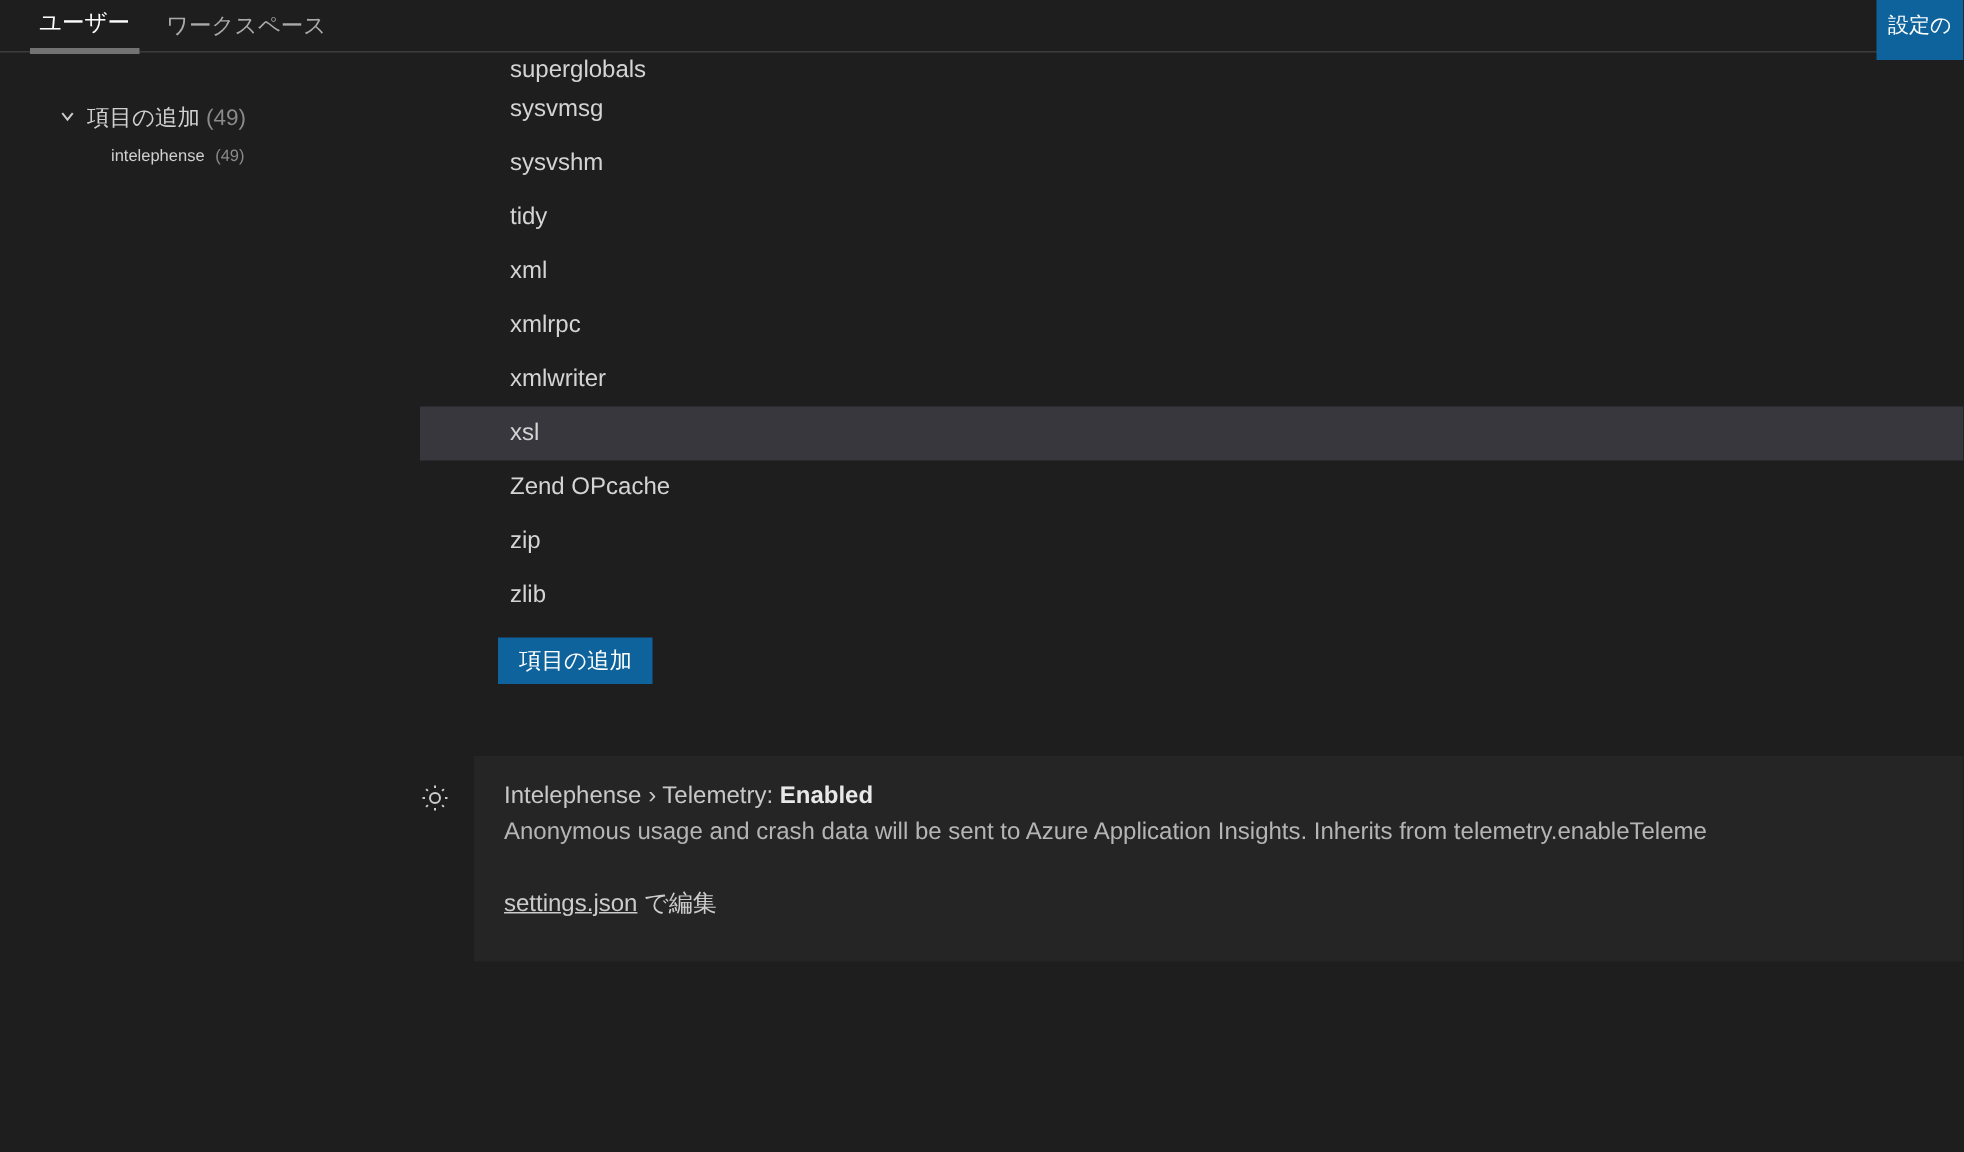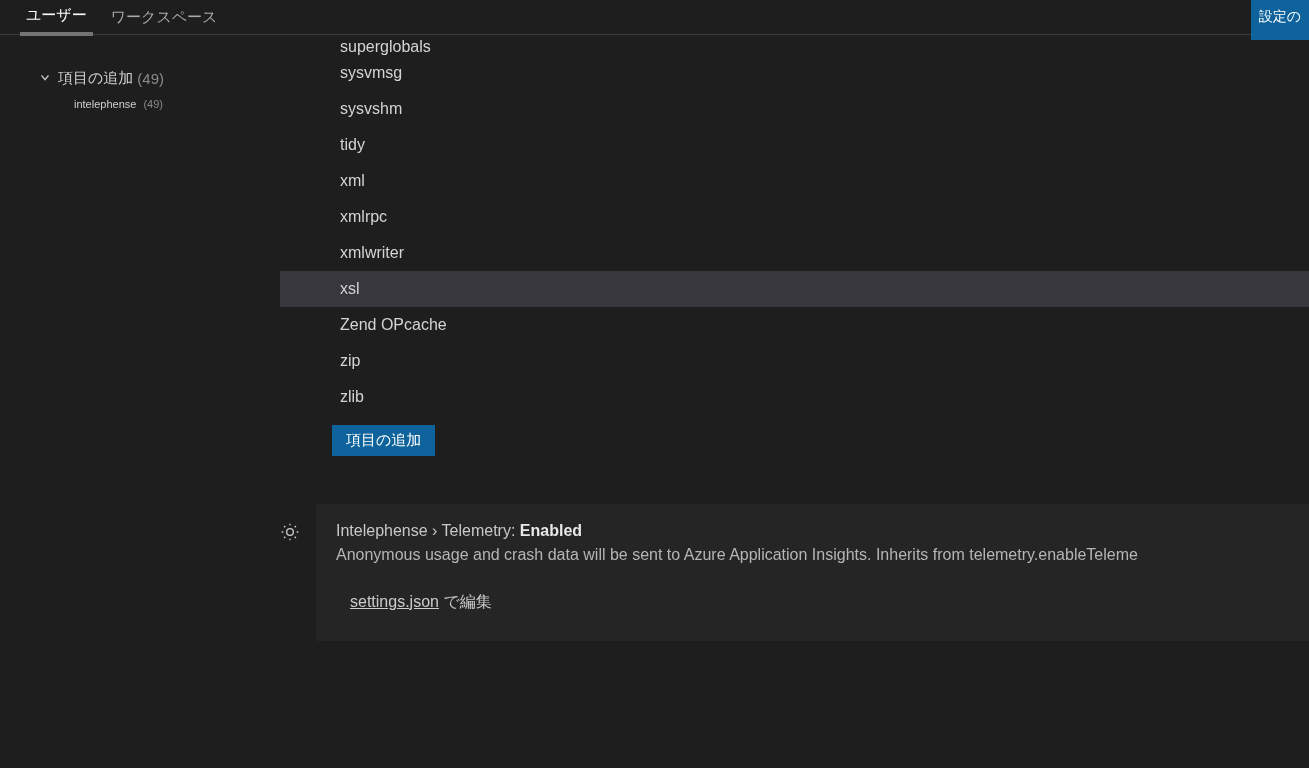"settings.json" .edit-json .link { margin-left: 14px -> none }
